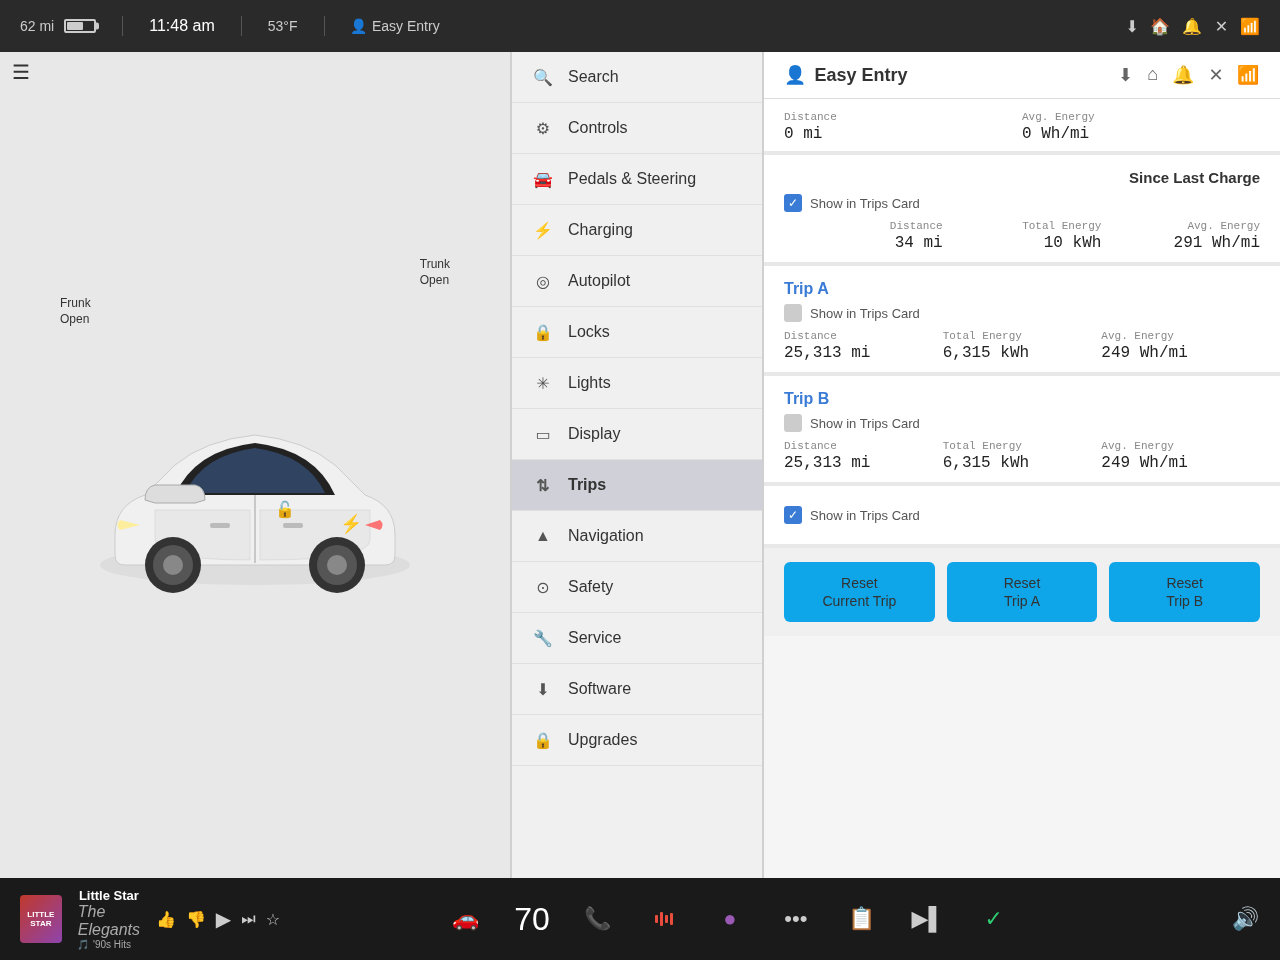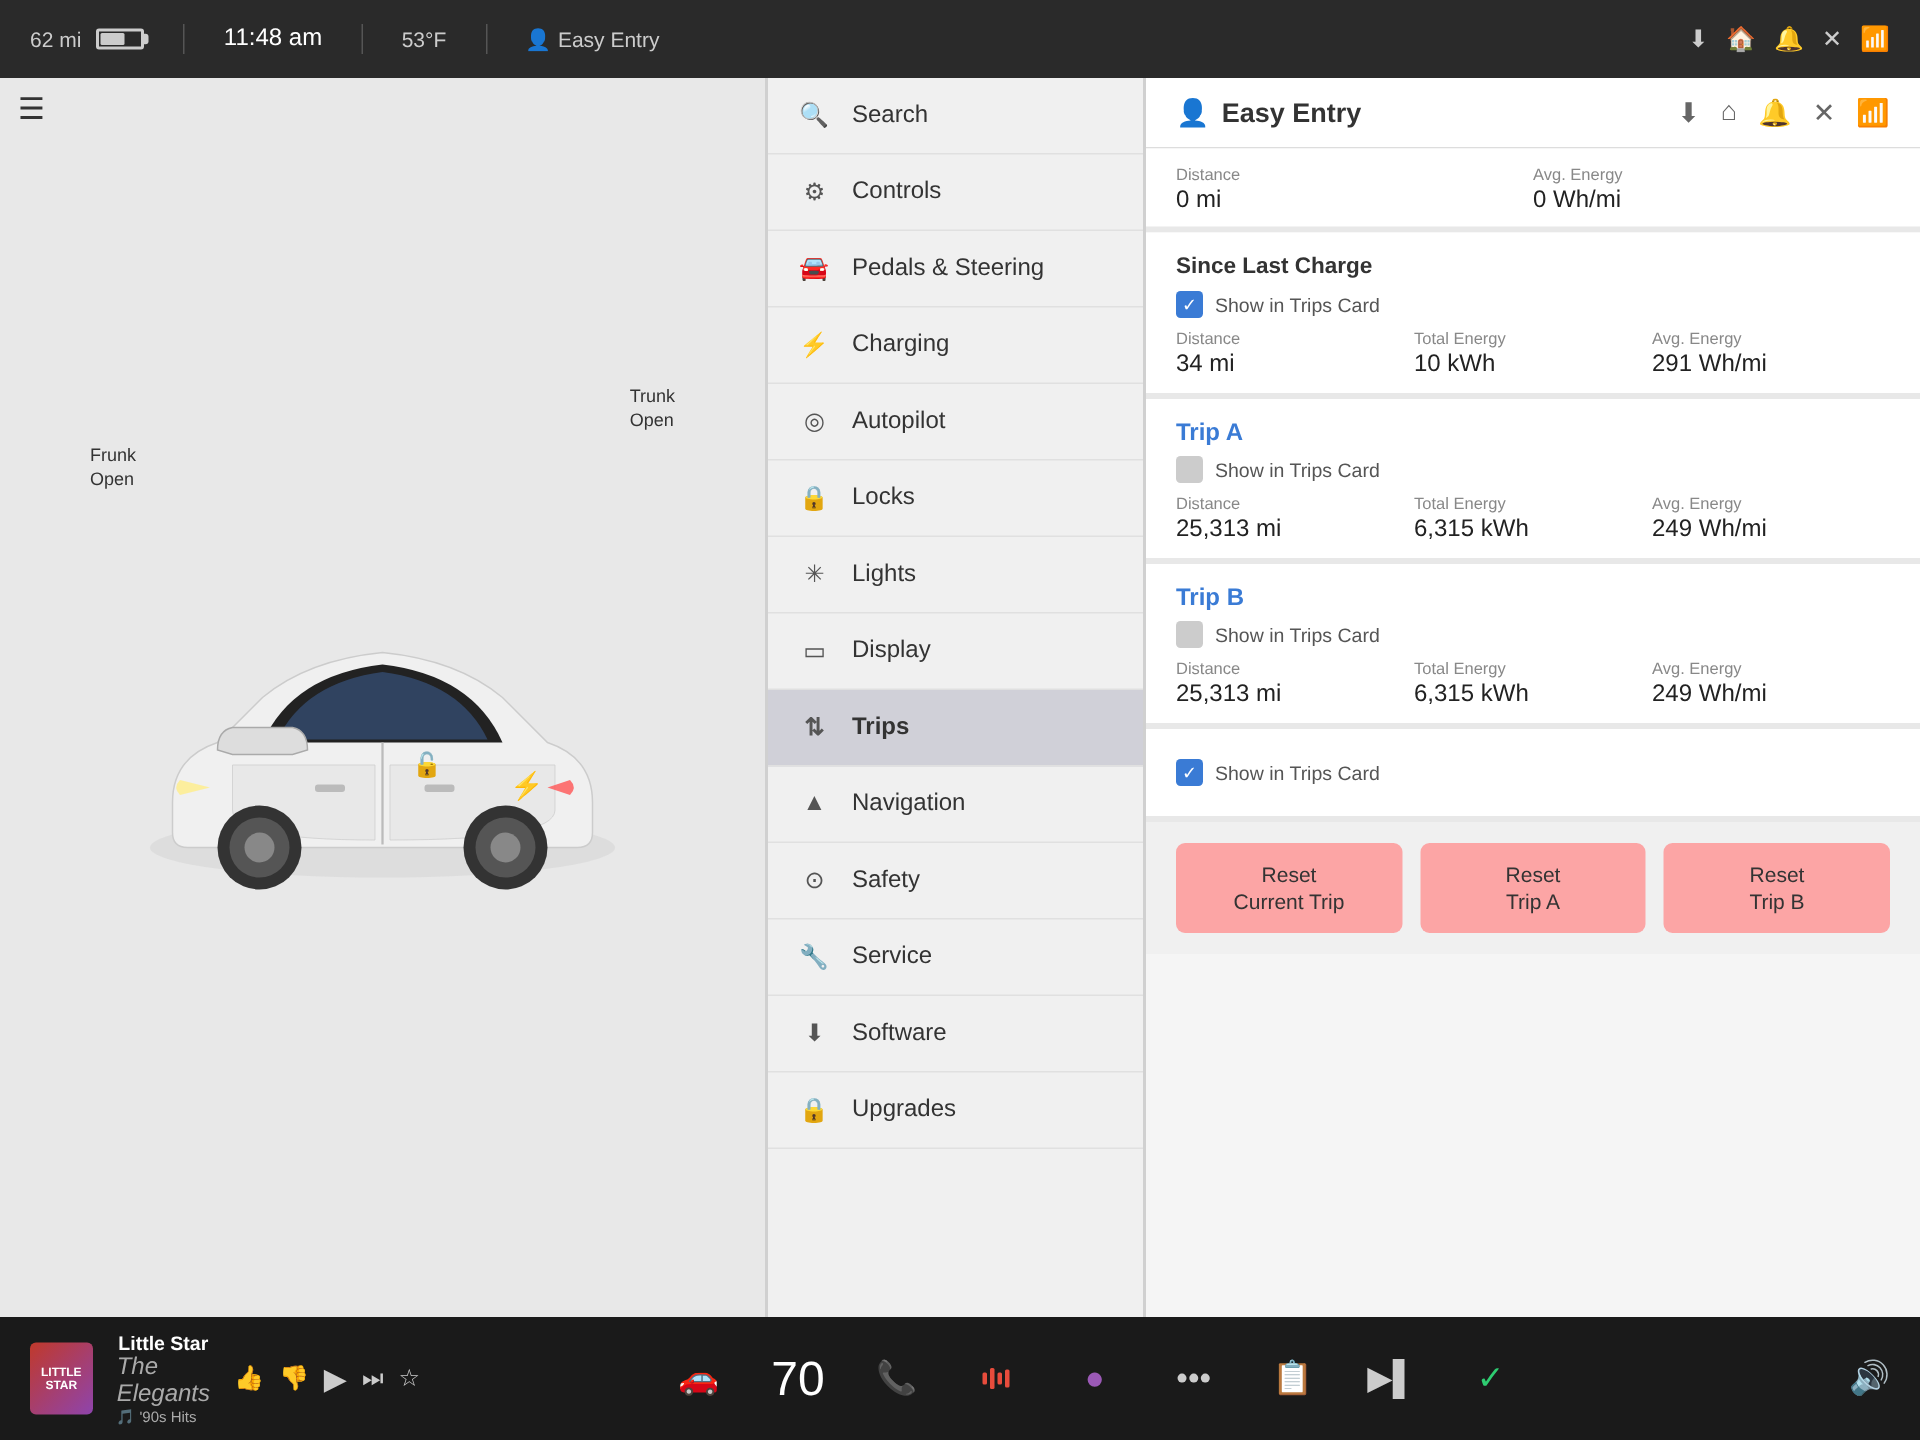"Distance" .stats-grid { font-family: none -> Liberation Mono, monospace }
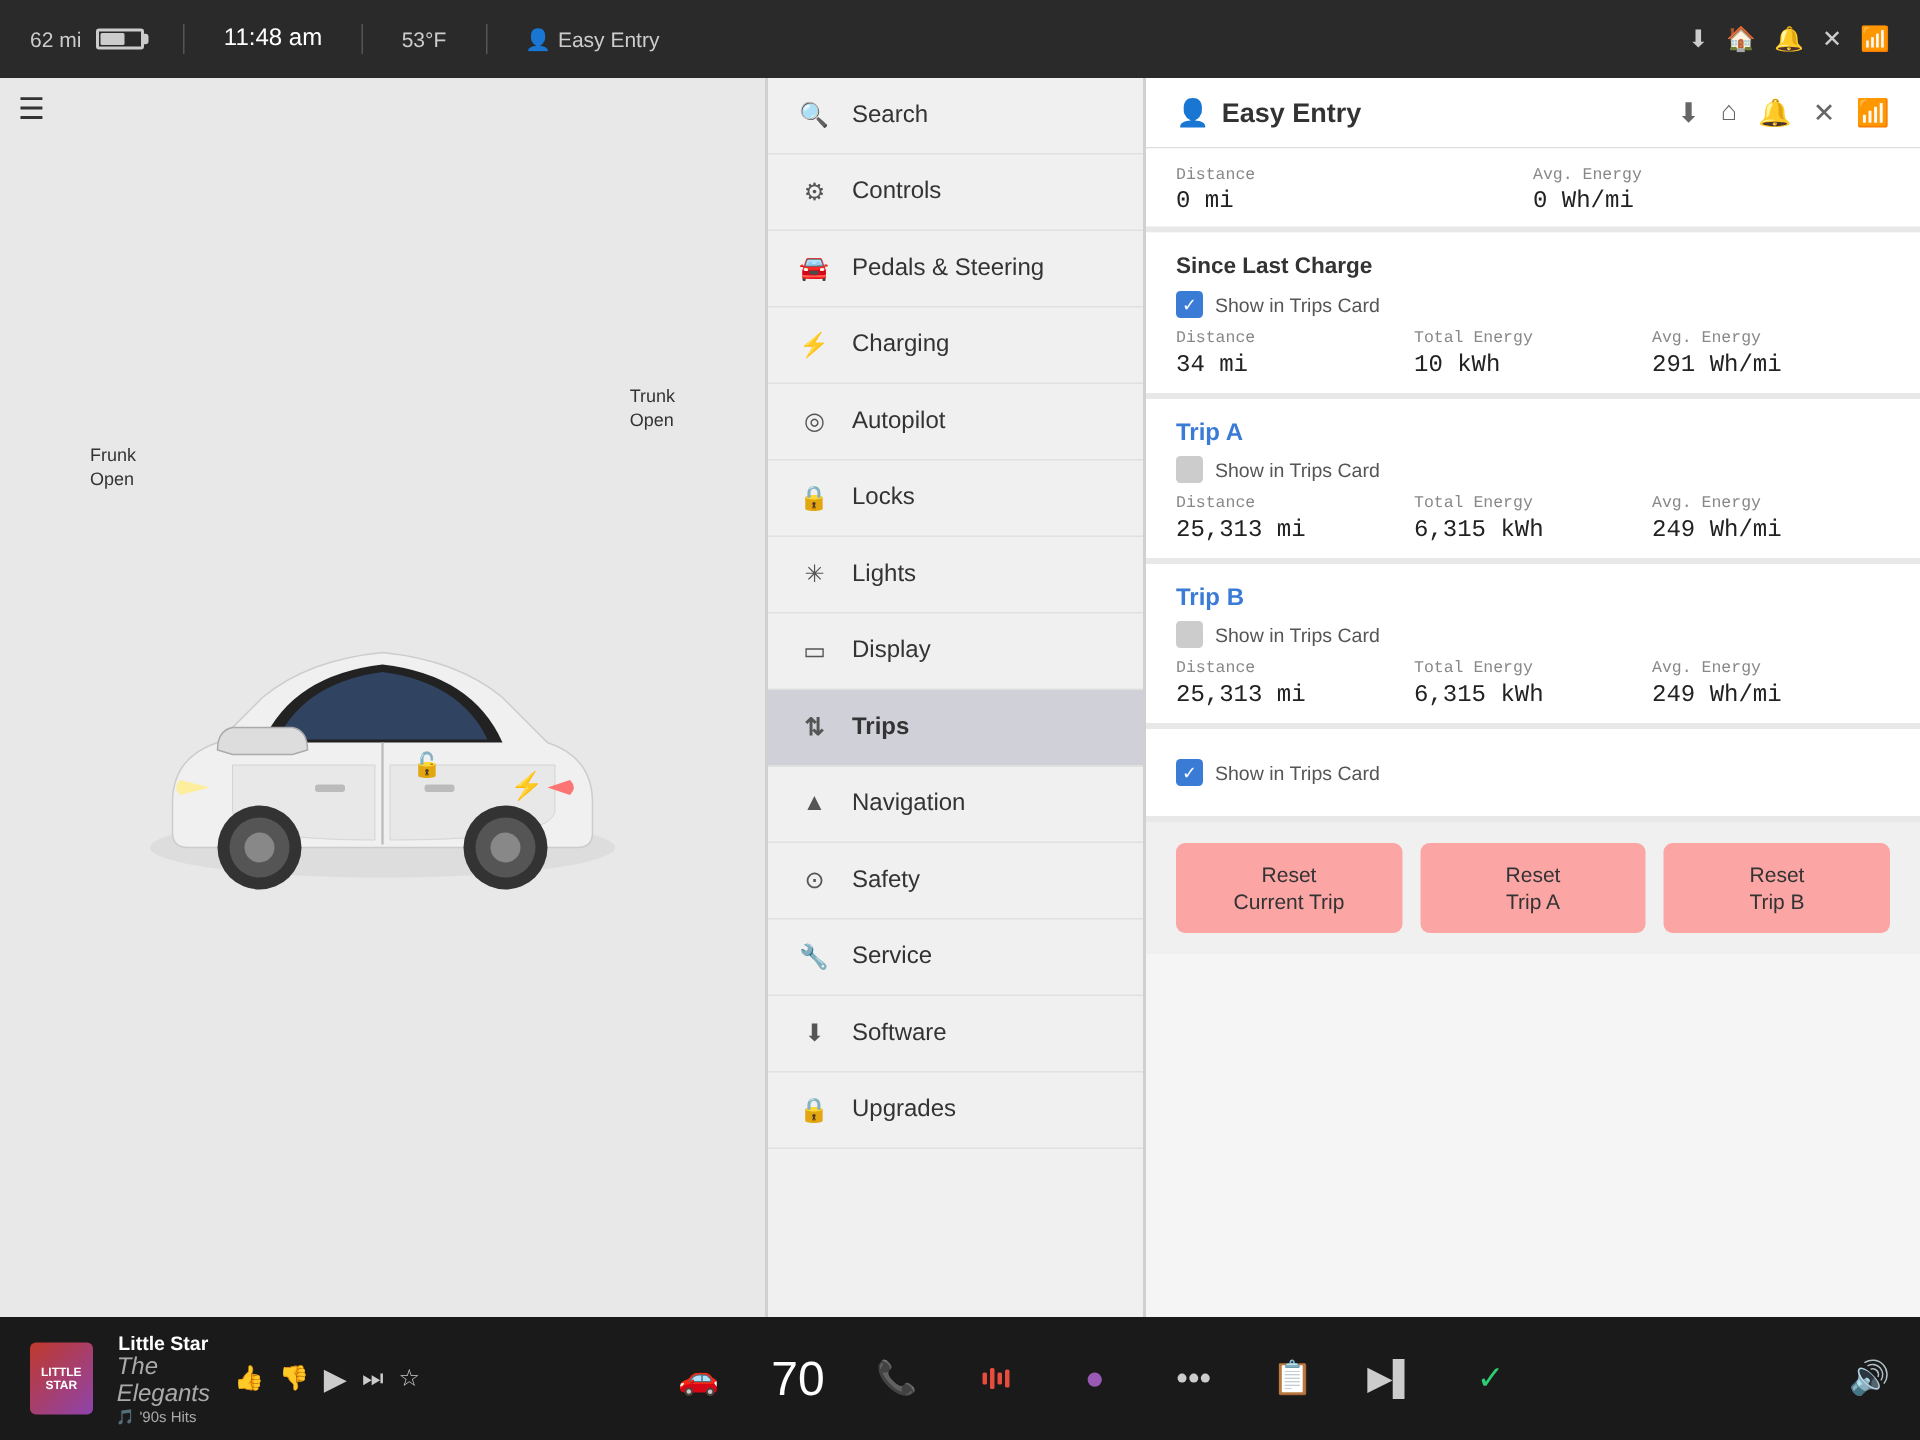"Since Last Charge" .since-charge-section { text-align: none -> right }
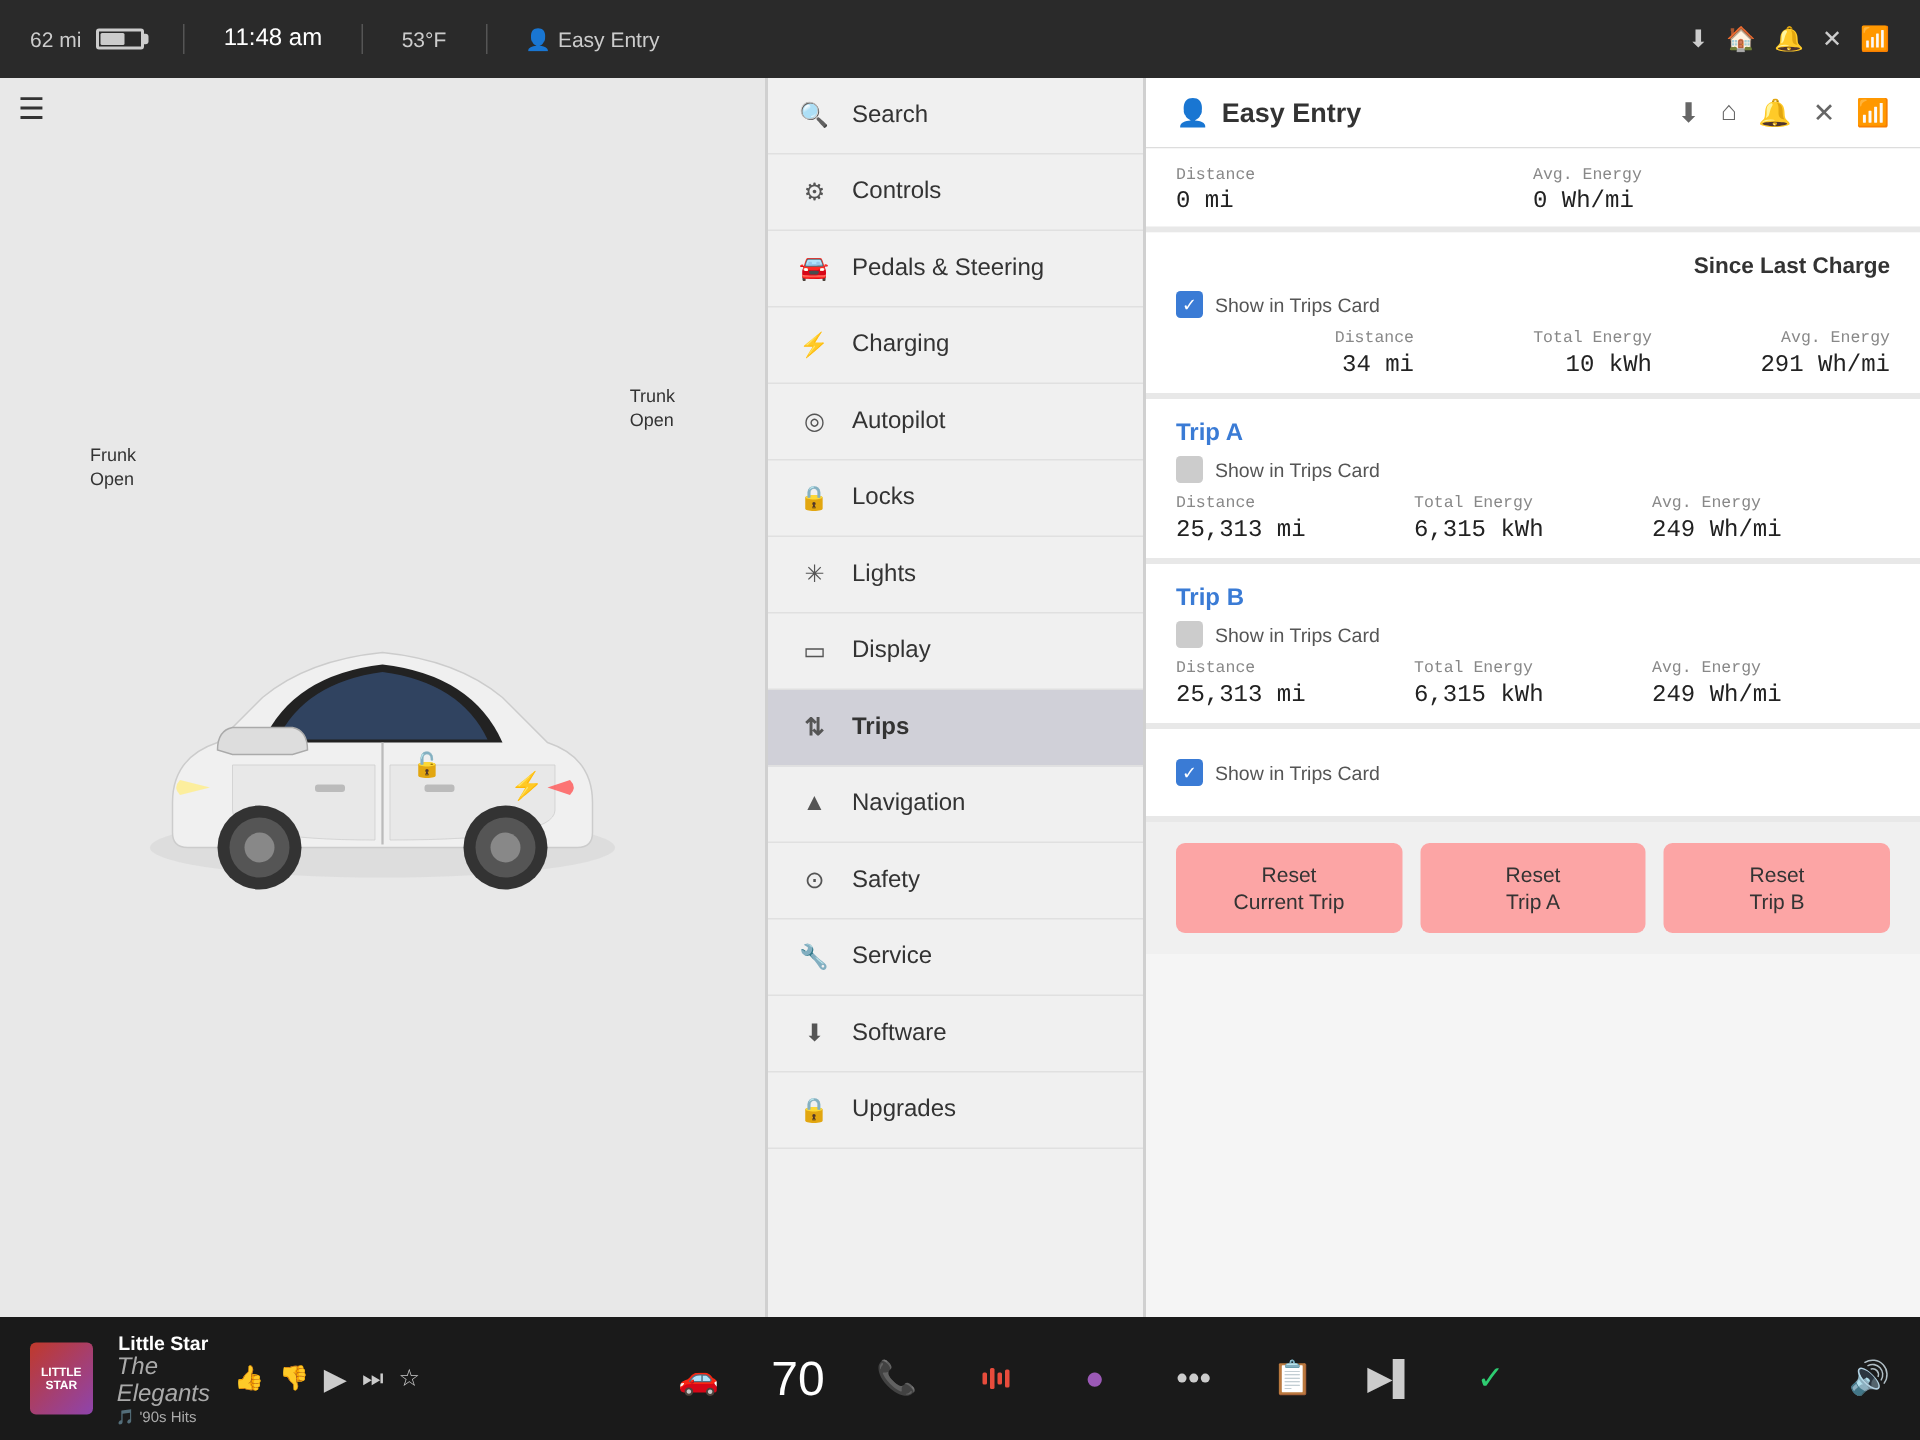"Reset" .reset-btn { background: #fca5a5 -> #0ea5e9 }
